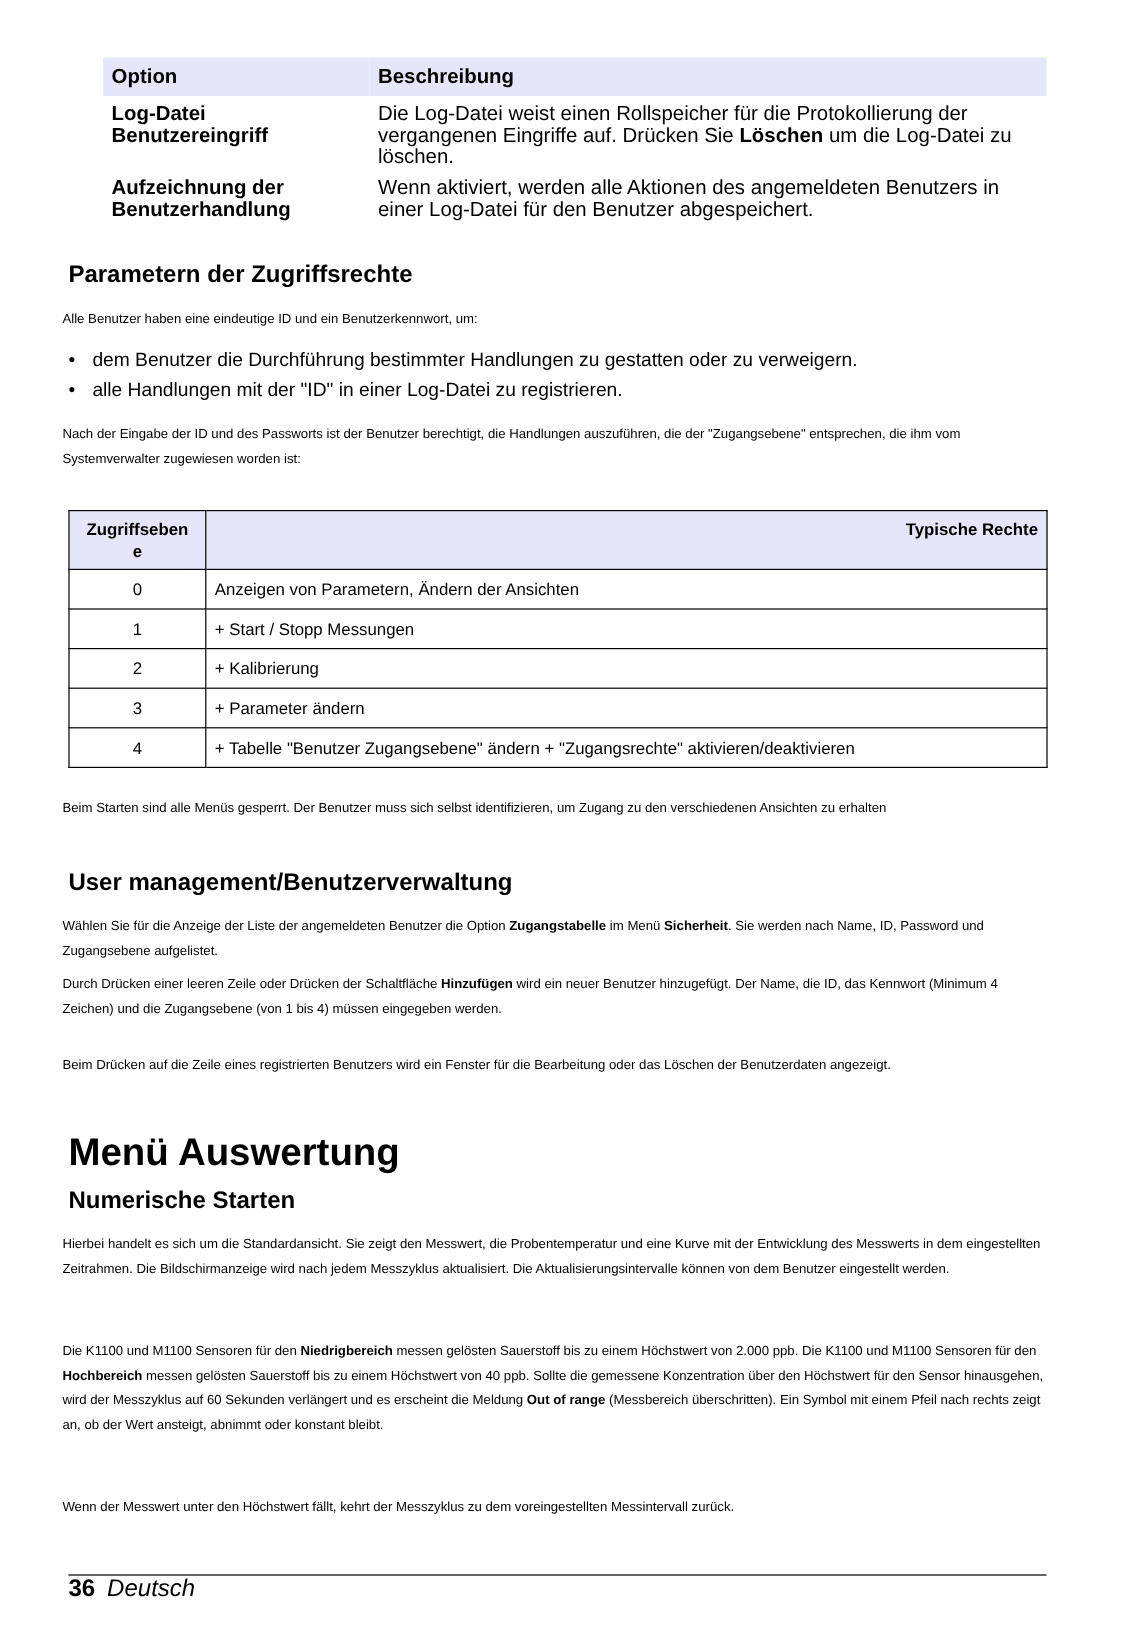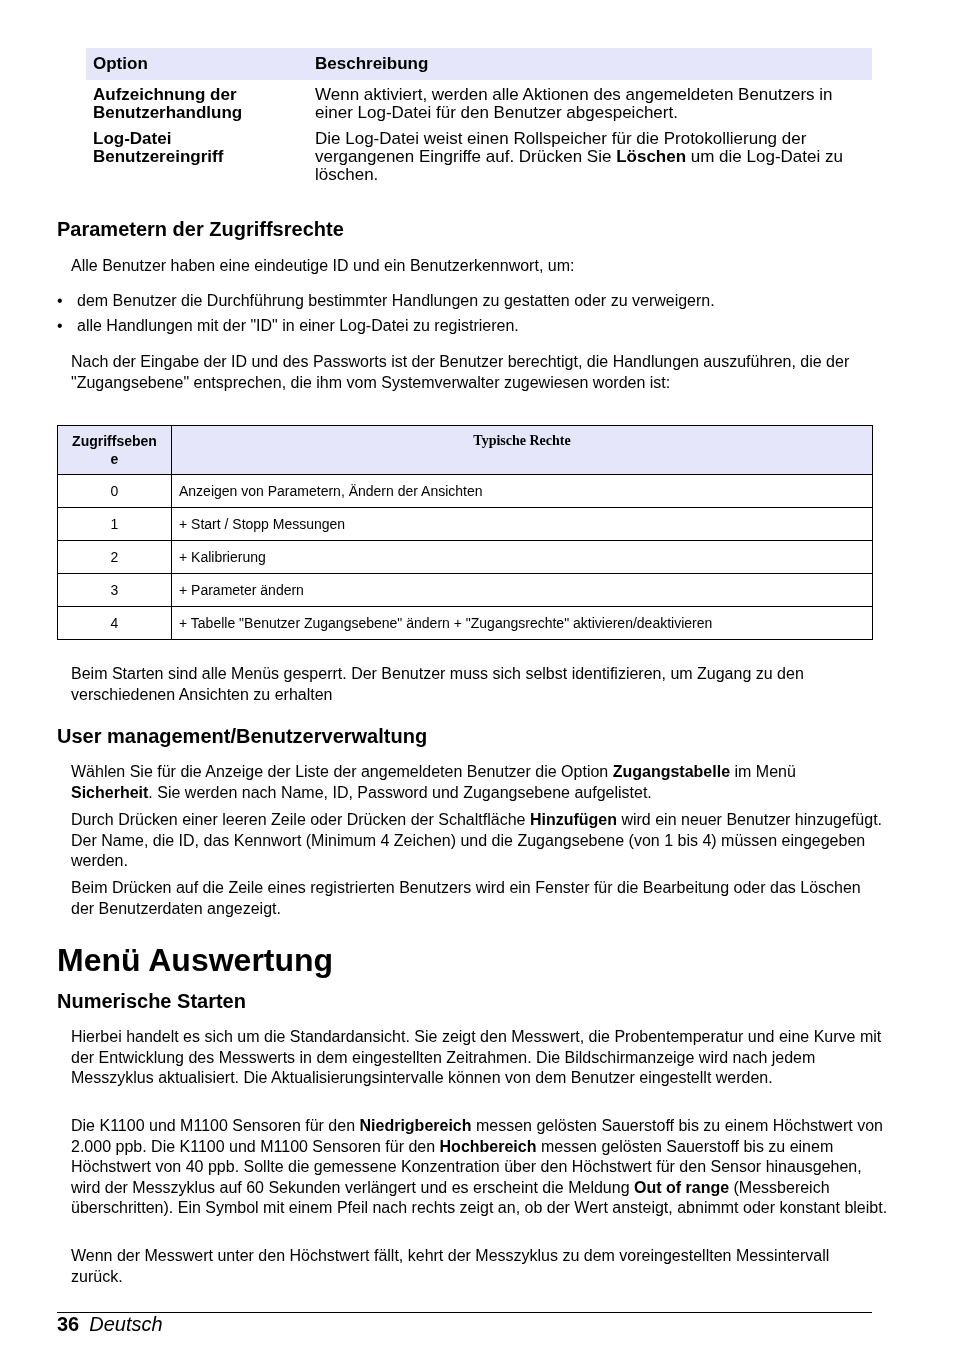"Aufzeichnung der Benutzerhandlung" tr { order: before "Log-Datei Benutzereingriff" -> after "Log-Datei Benutzereingriff" }
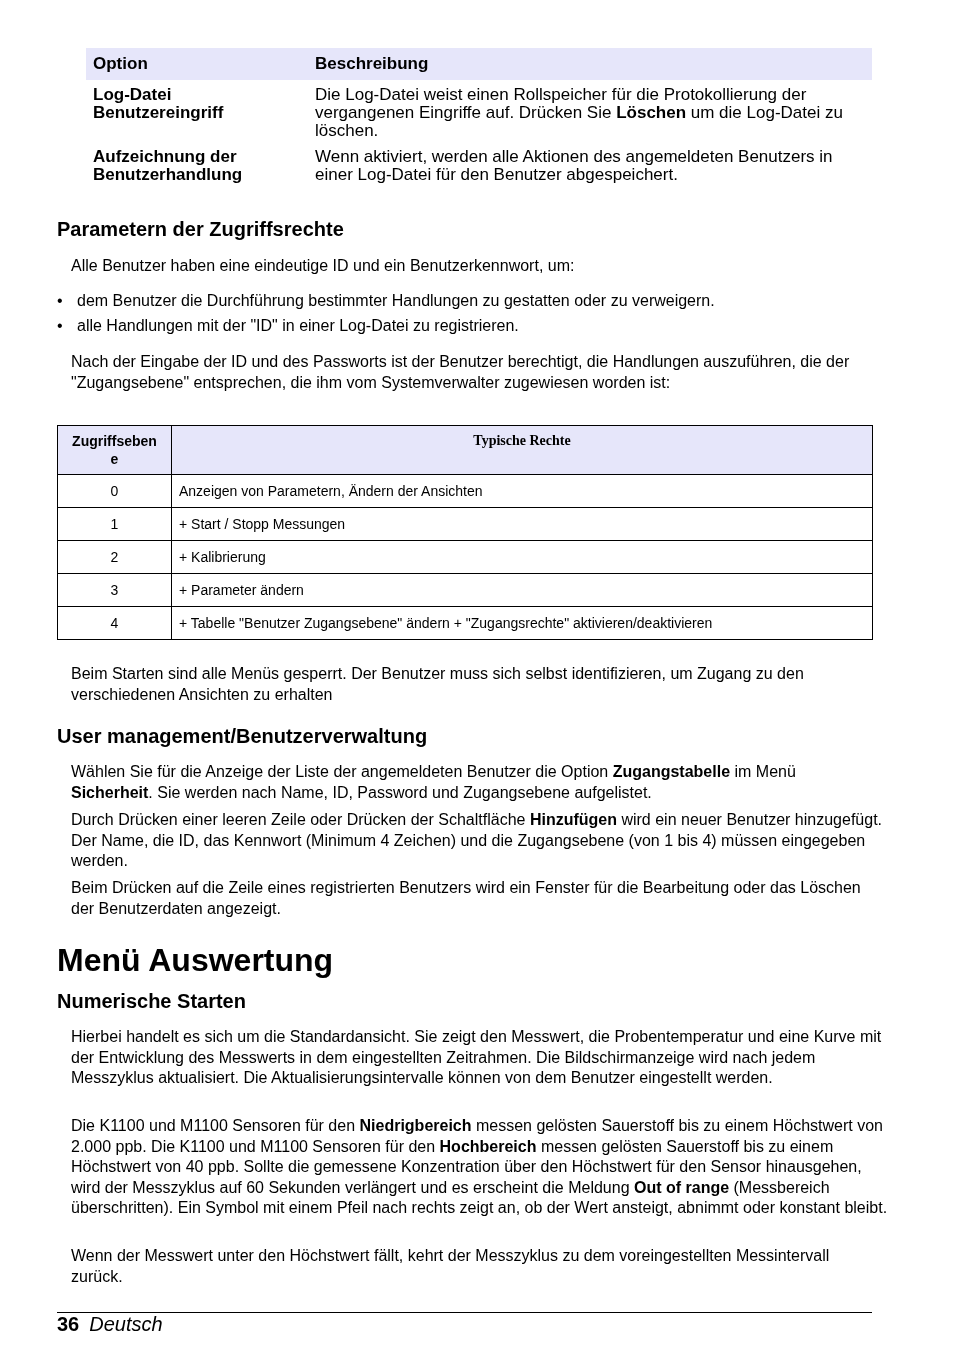"Alle Benutzer haben eine eindeutige" .p { font-size: 16px -> 11px; left: 71px -> 52px }
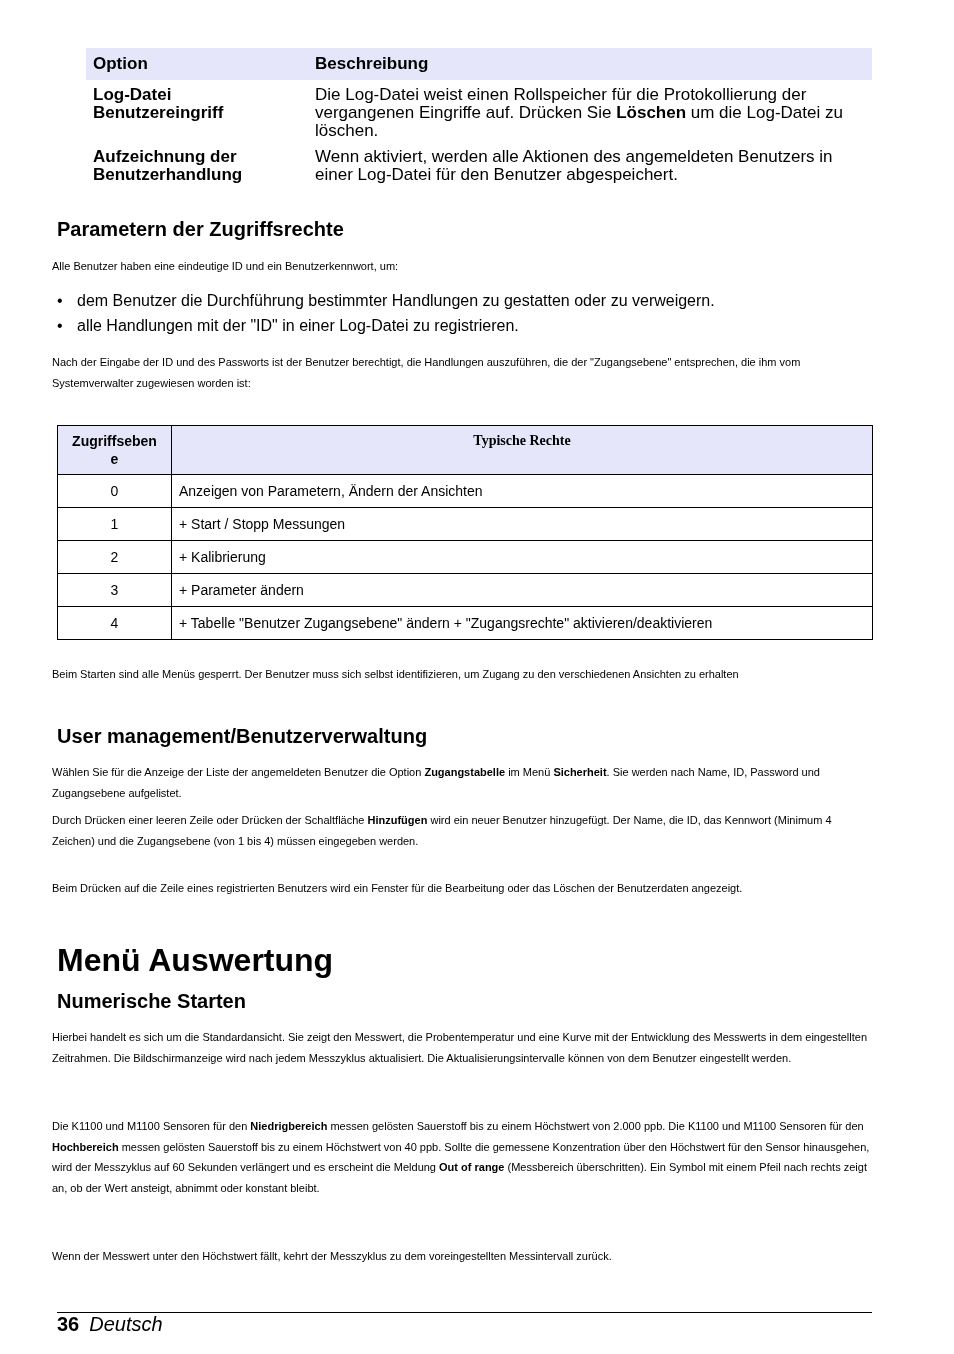"Typische Rechte" .access-table th.c2 { font-family: Liberation Serif, serif -> none; text-align: center -> right }
